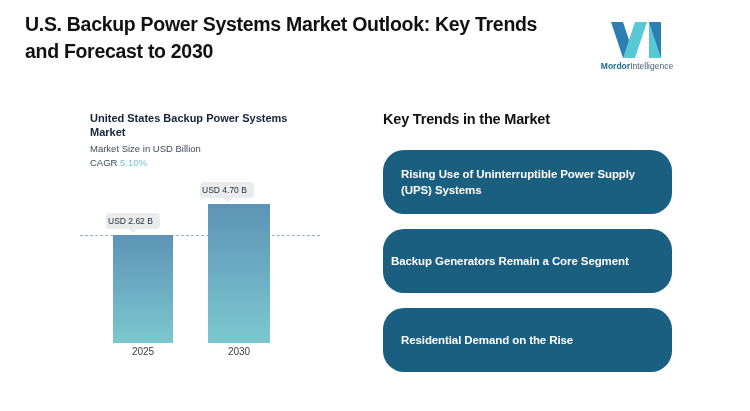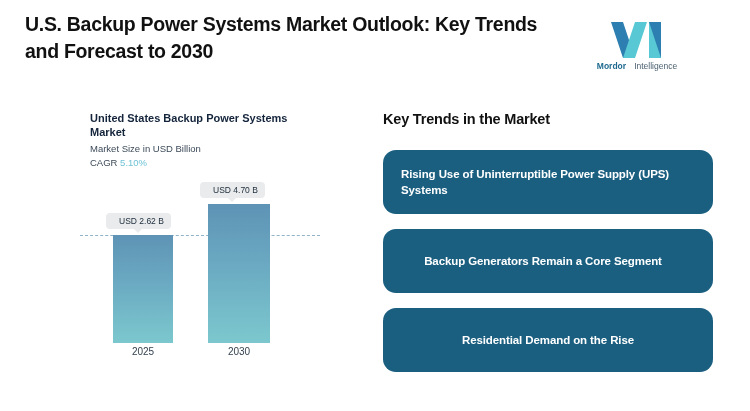"Intelligence" .brand-wordmark .wm-b { padding-left: 8px -> none }
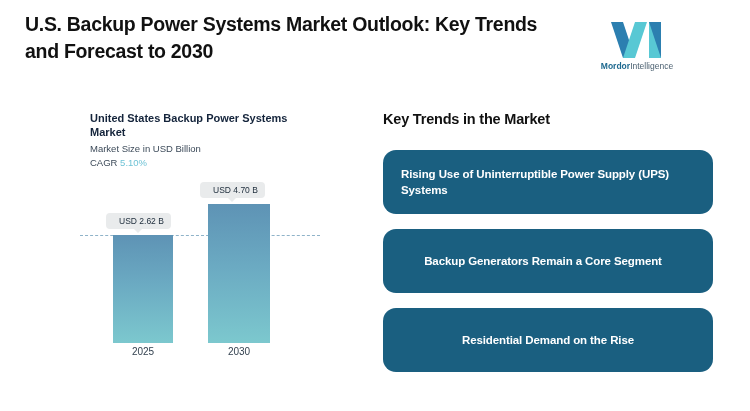"Rising Use of Uninterruptible Power" .trend-card { border-radius: 13px -> 21px; justify-content: center -> none; width: 330px -> 289px }
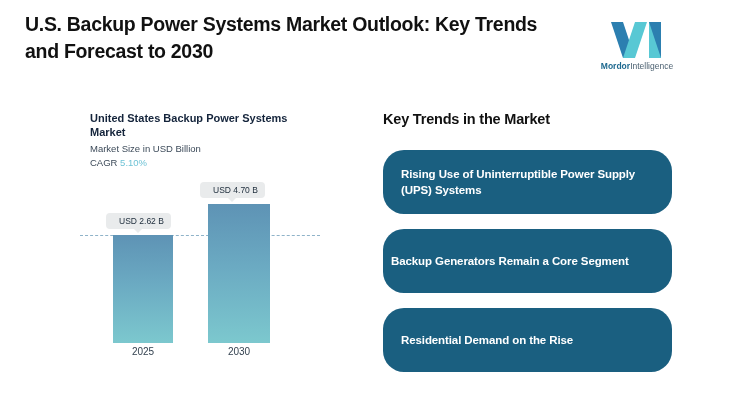"USD 4.70 B" .pill { padding: 3px 7px 3px 13px -> 3px 7px 3px 2px }
